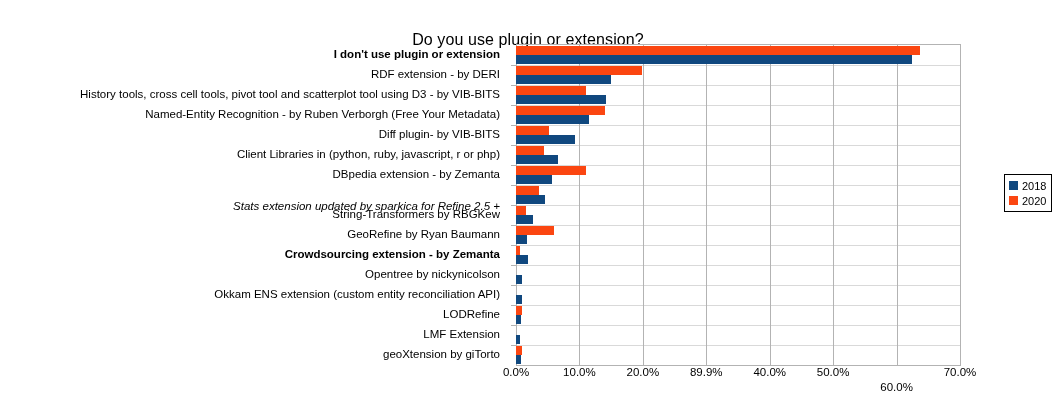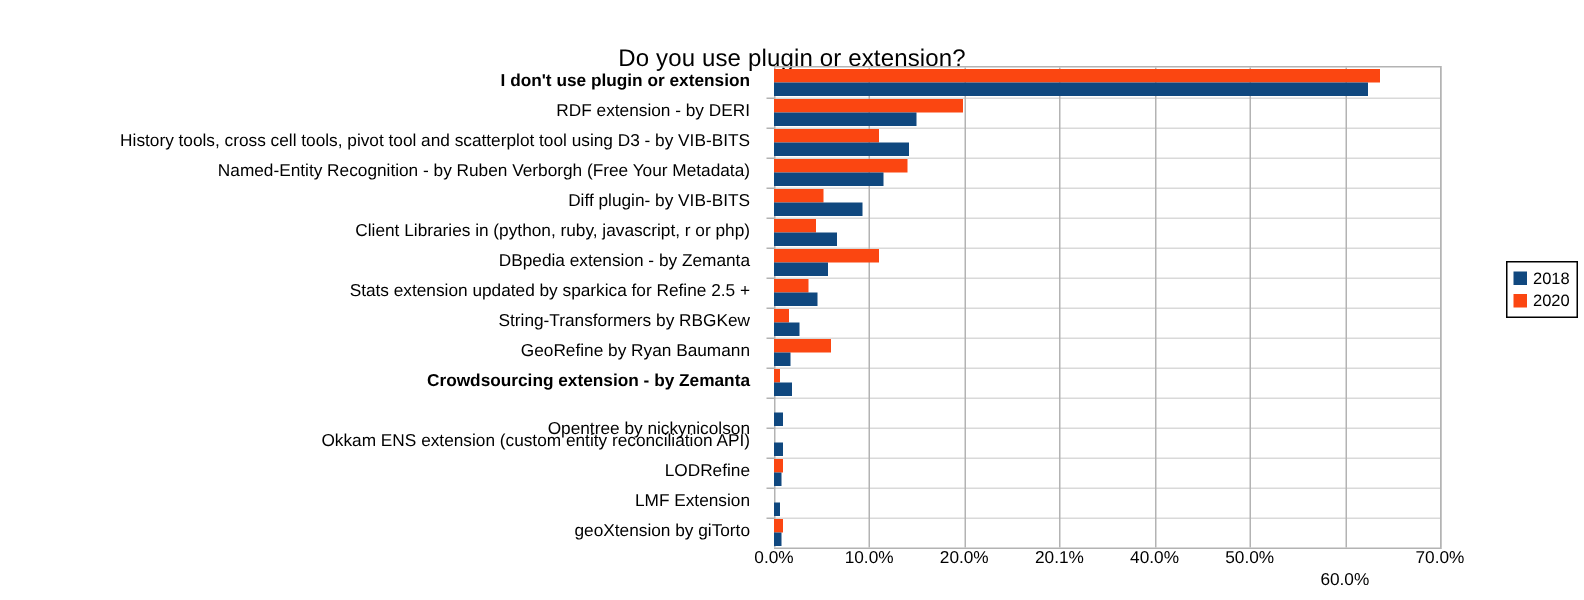"Stats extension updated by sparkica" div.cat-label { font-style: none -> italic; top: 144px -> 156px }
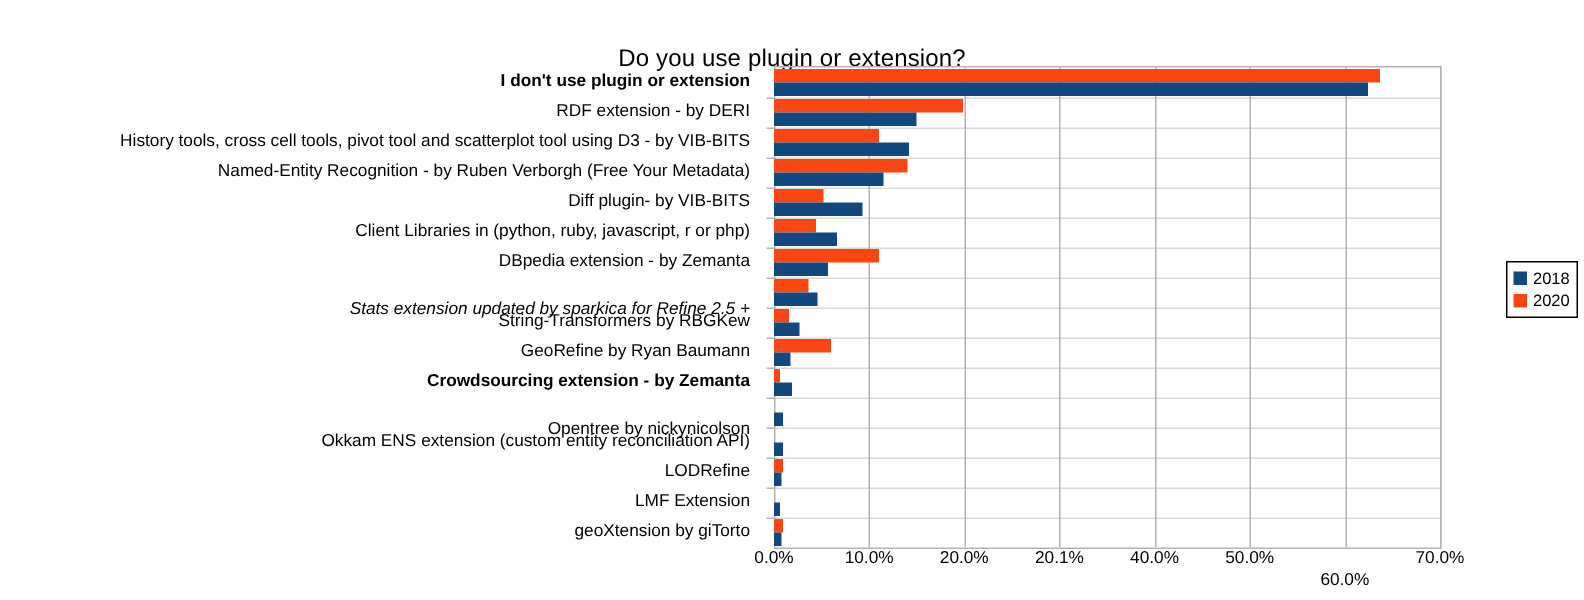"Opentree by nickynicolson" div.cat-label { top: 236px -> 224px }
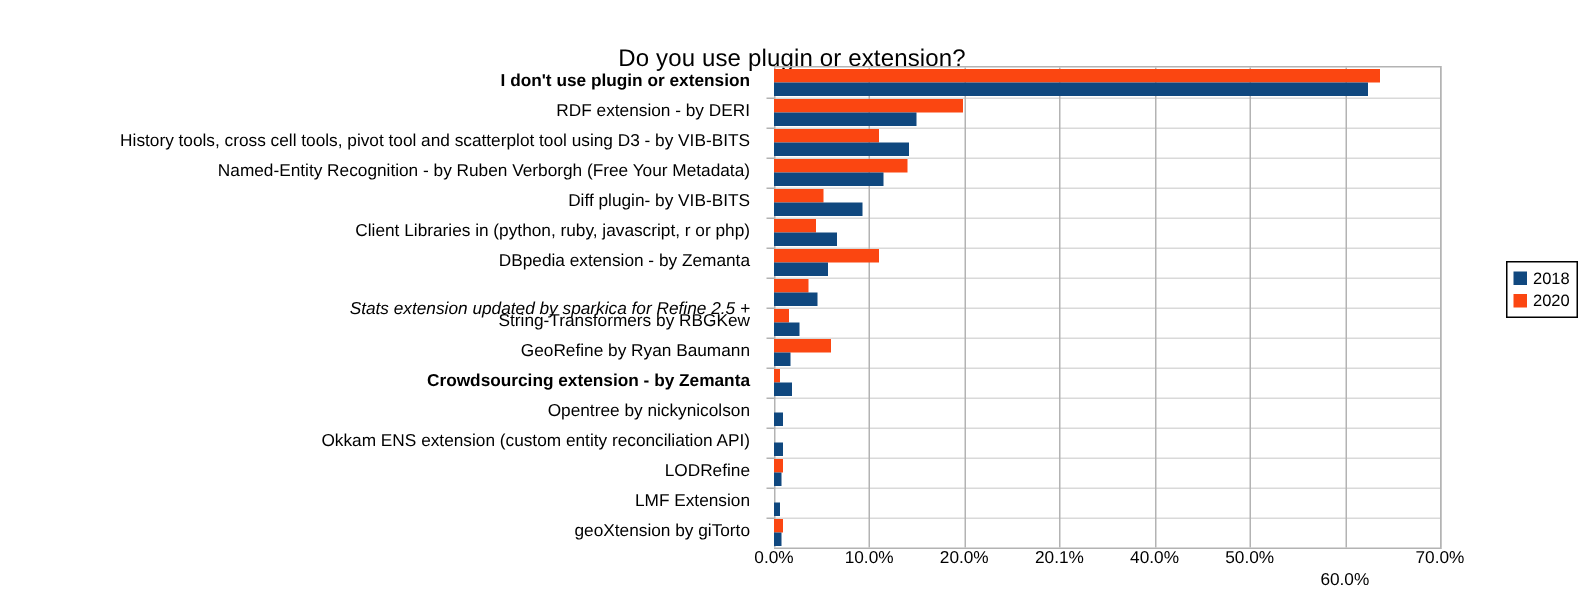"20.1%" div.x-tick-label { text: 20.1% -> 89.9% }
